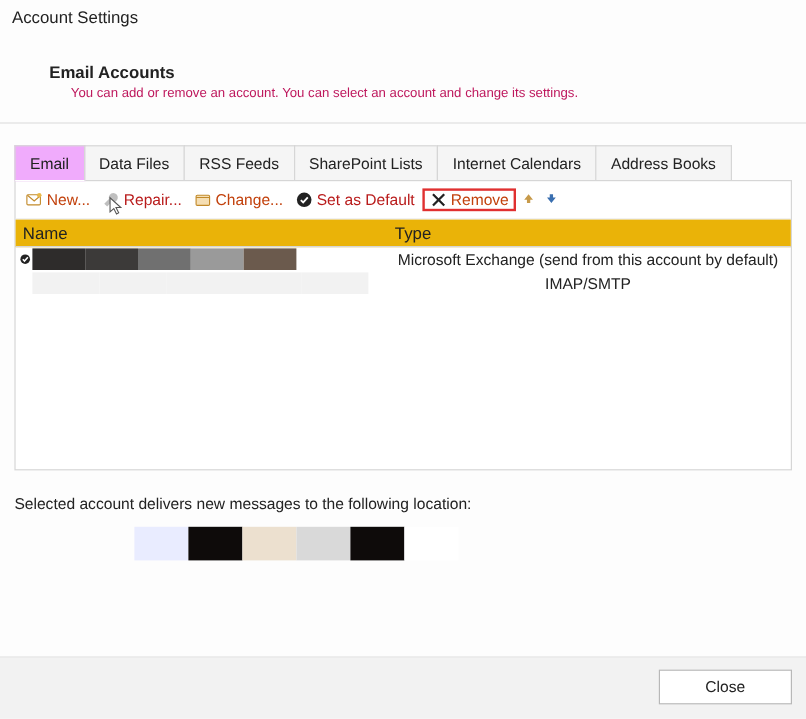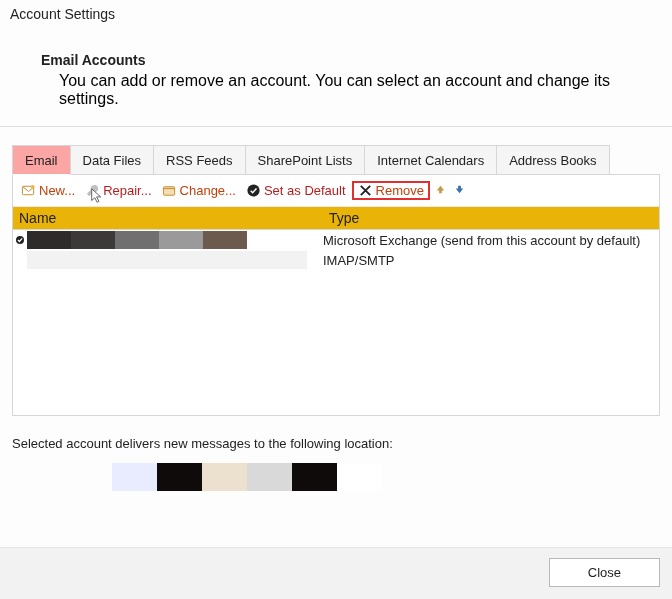"You can add or remove" .header .desc { color: #000000 -> #be185d; font-size: 16px -> 11px }
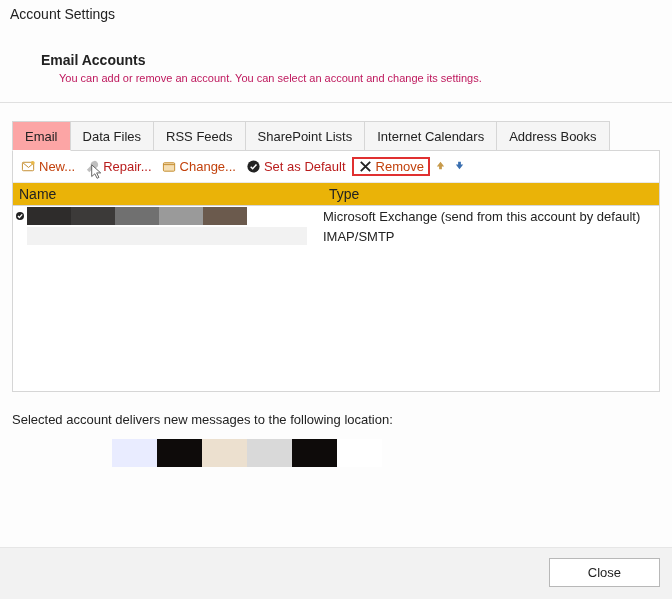"Email" .tab.active { background: #fca5a5 -> #f0abfc }
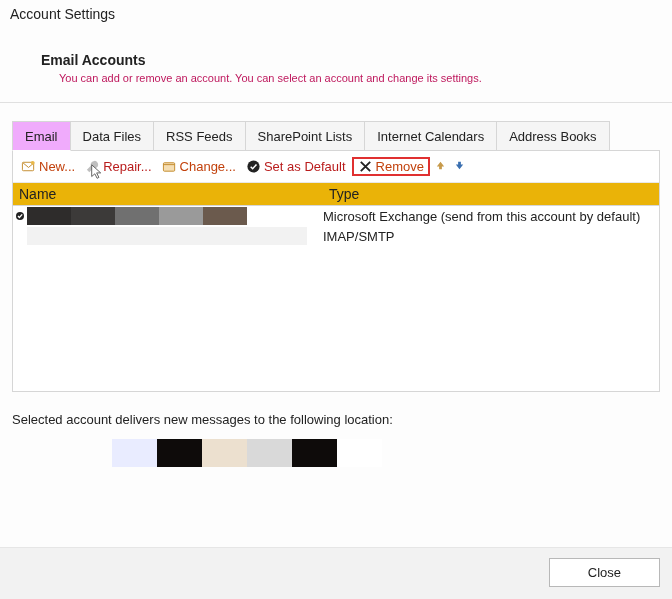"Microsoft Exchange (send from this" .row { text-align: none -> center }
